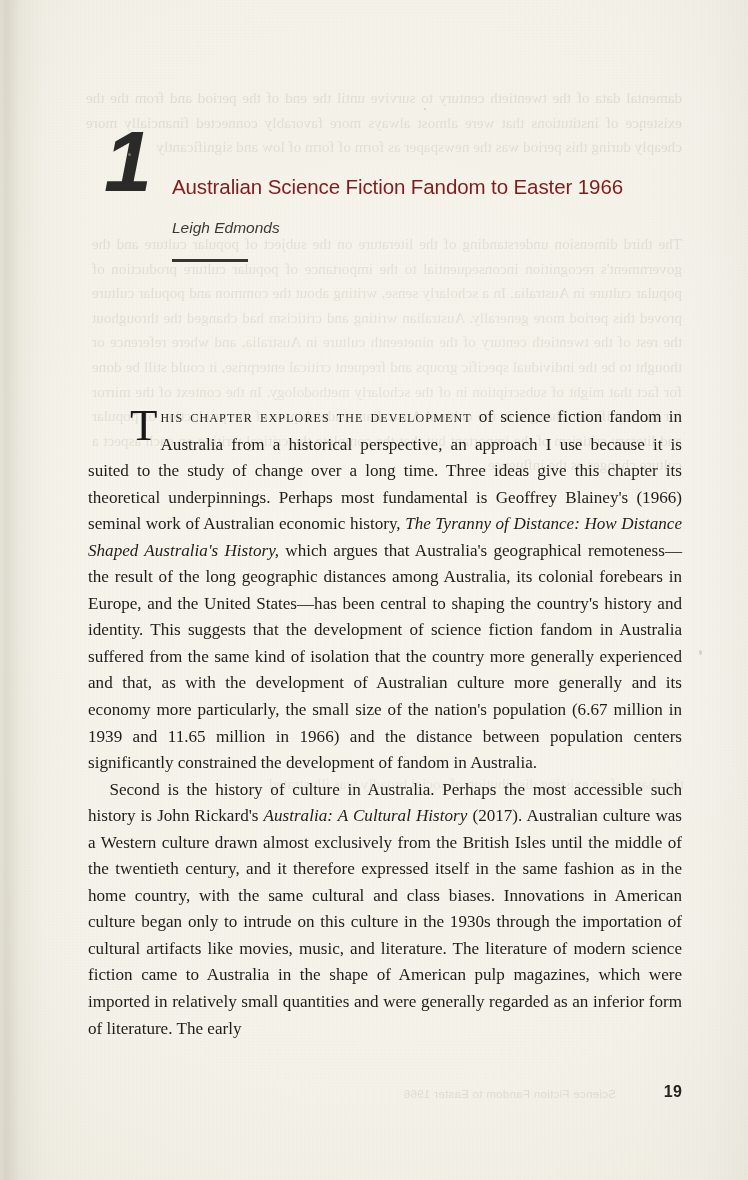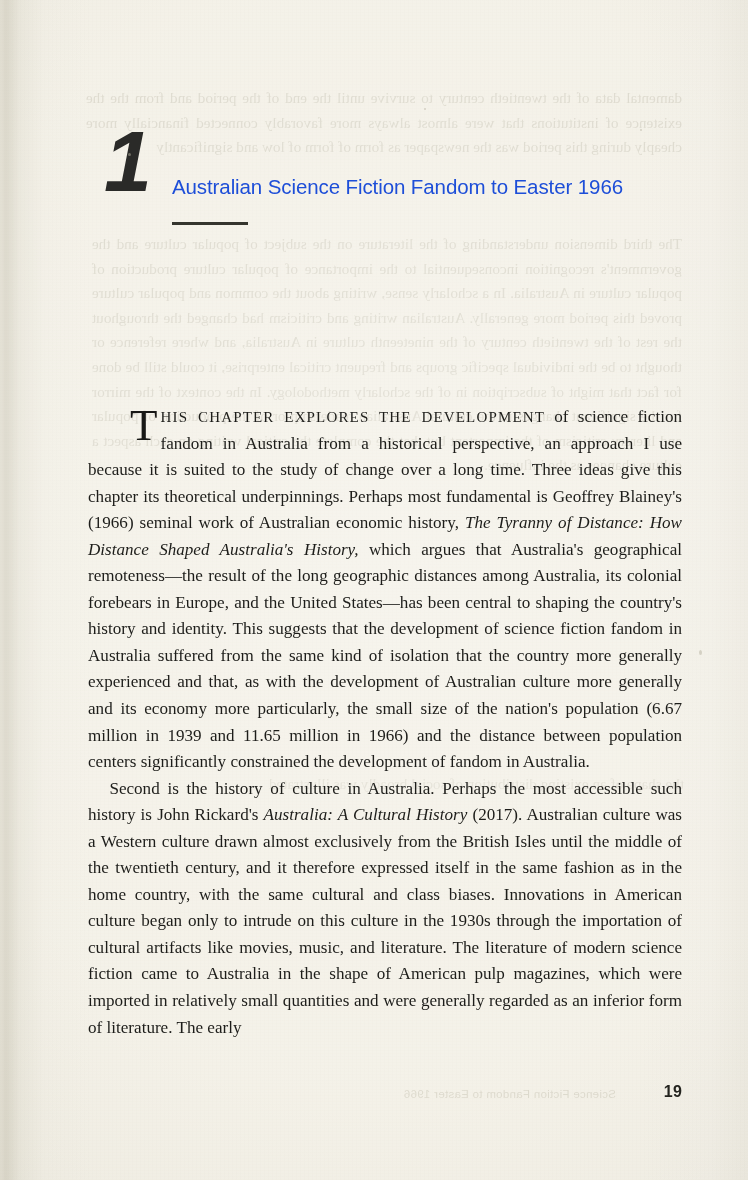"Australian Science Fiction Fandom to" #chapter-subtitle { color: #1d4ed8 -> #7f1d1d }
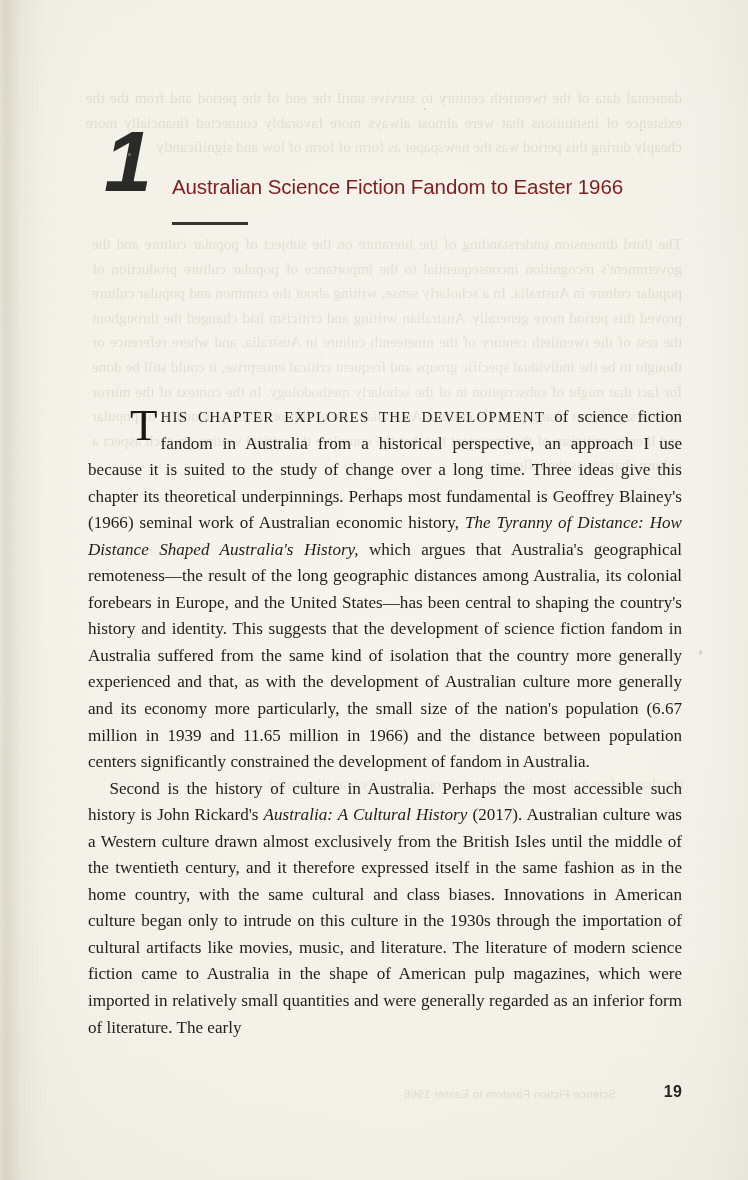"Leigh Edmonds" div { html: none -> <div>Leigh Edmonds</div> }
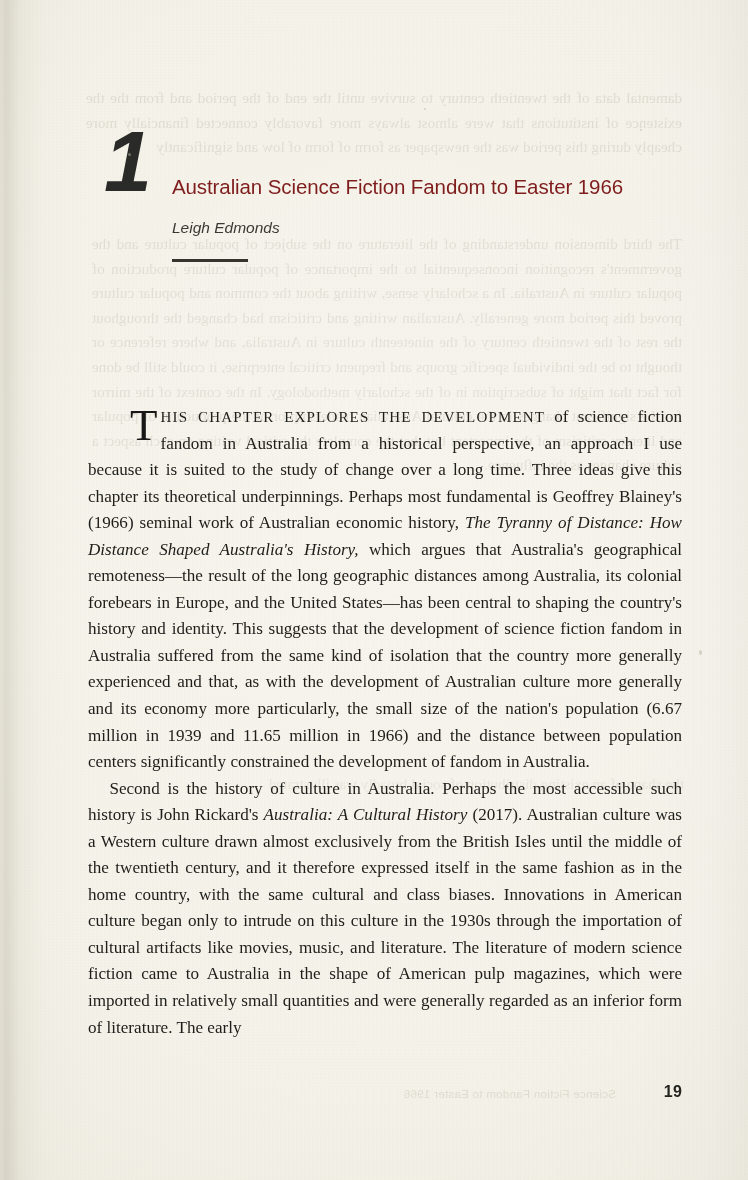"HIS CHAPTER EXPLORES THE DEVELOPMENT" .smallcaps { font-size: 15px -> 12px }
